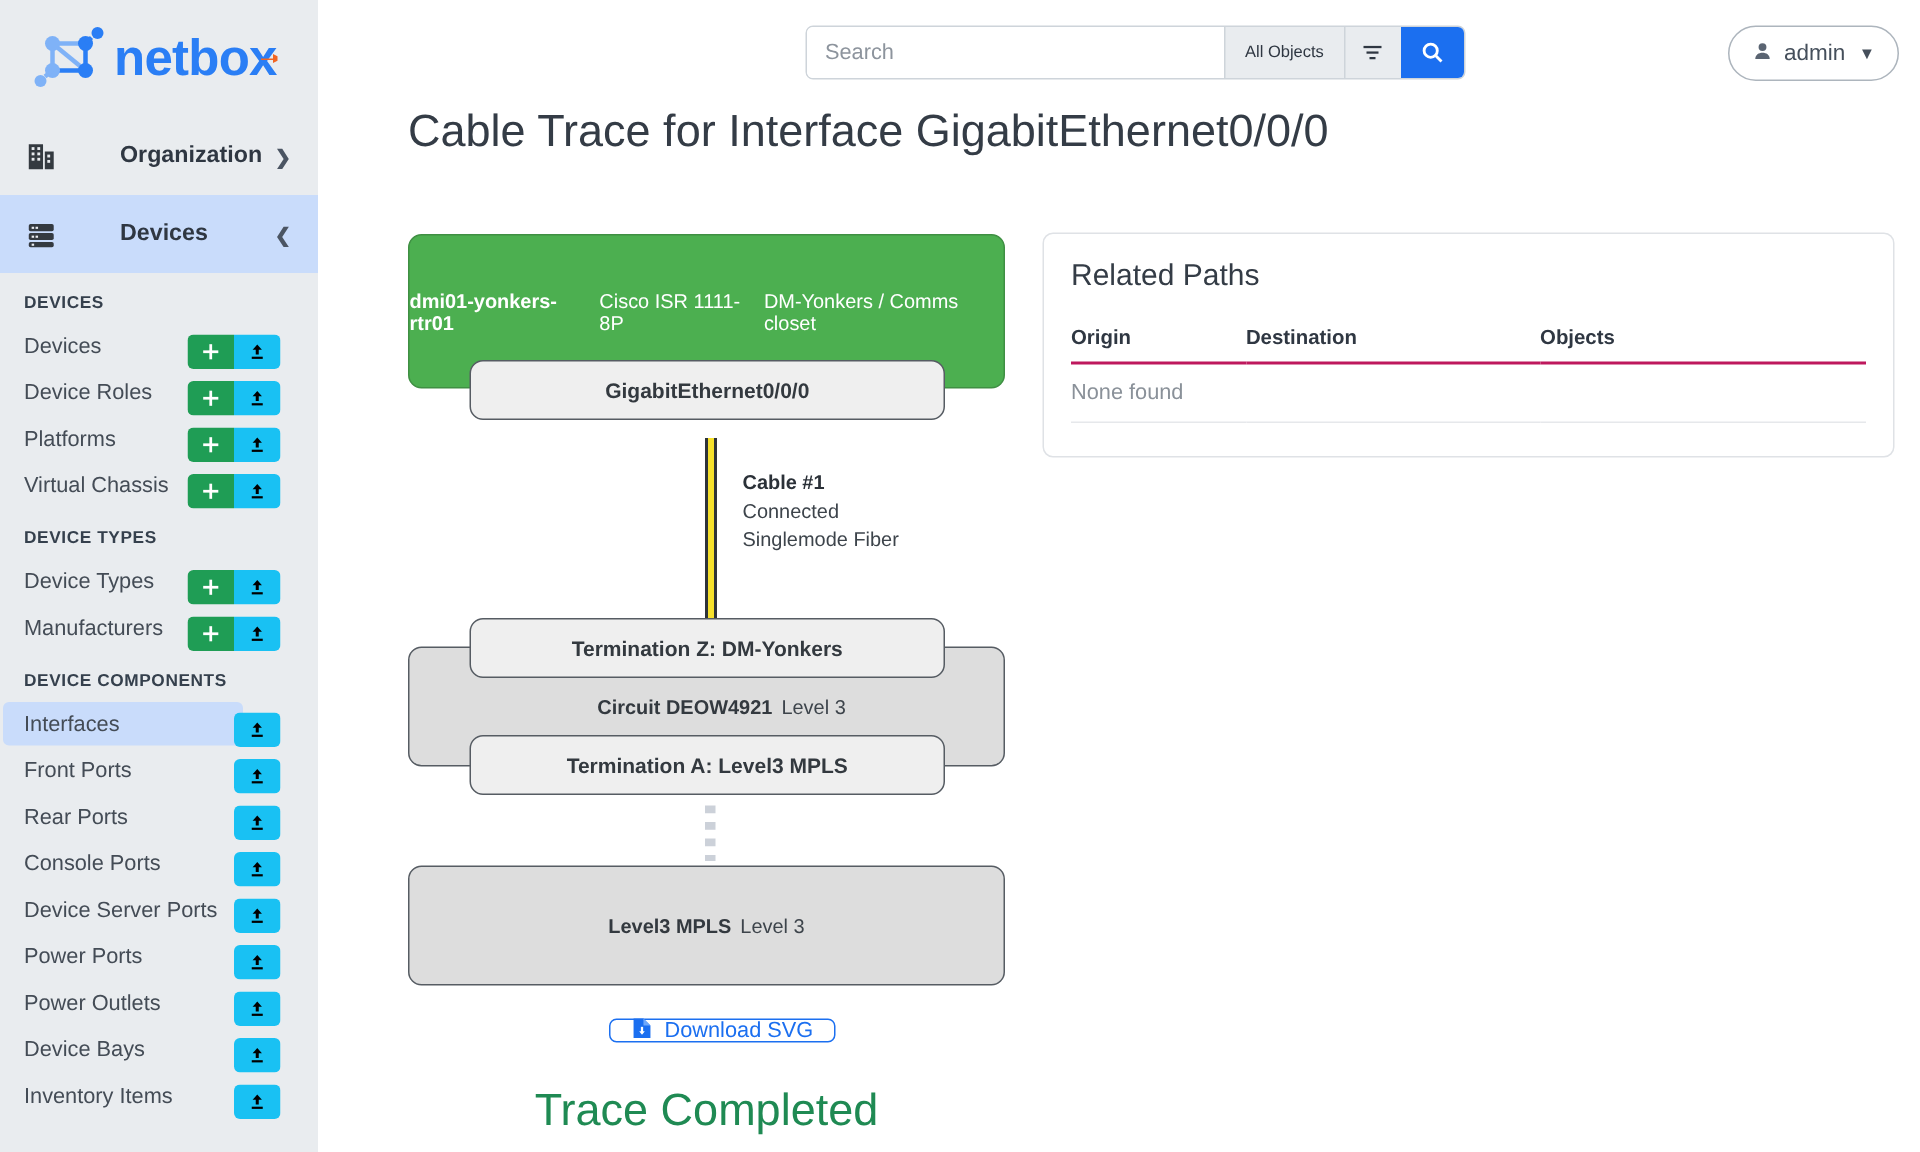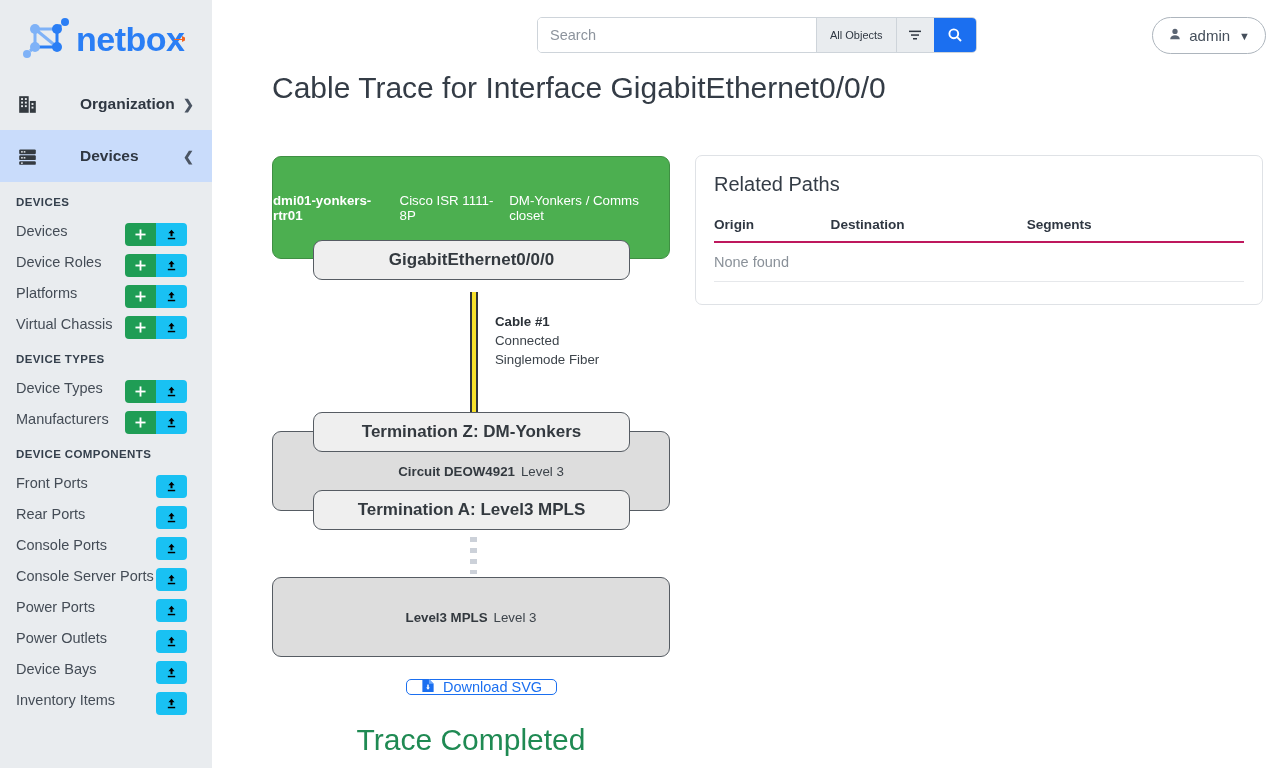"Segments" th { text: Segments -> Objects }
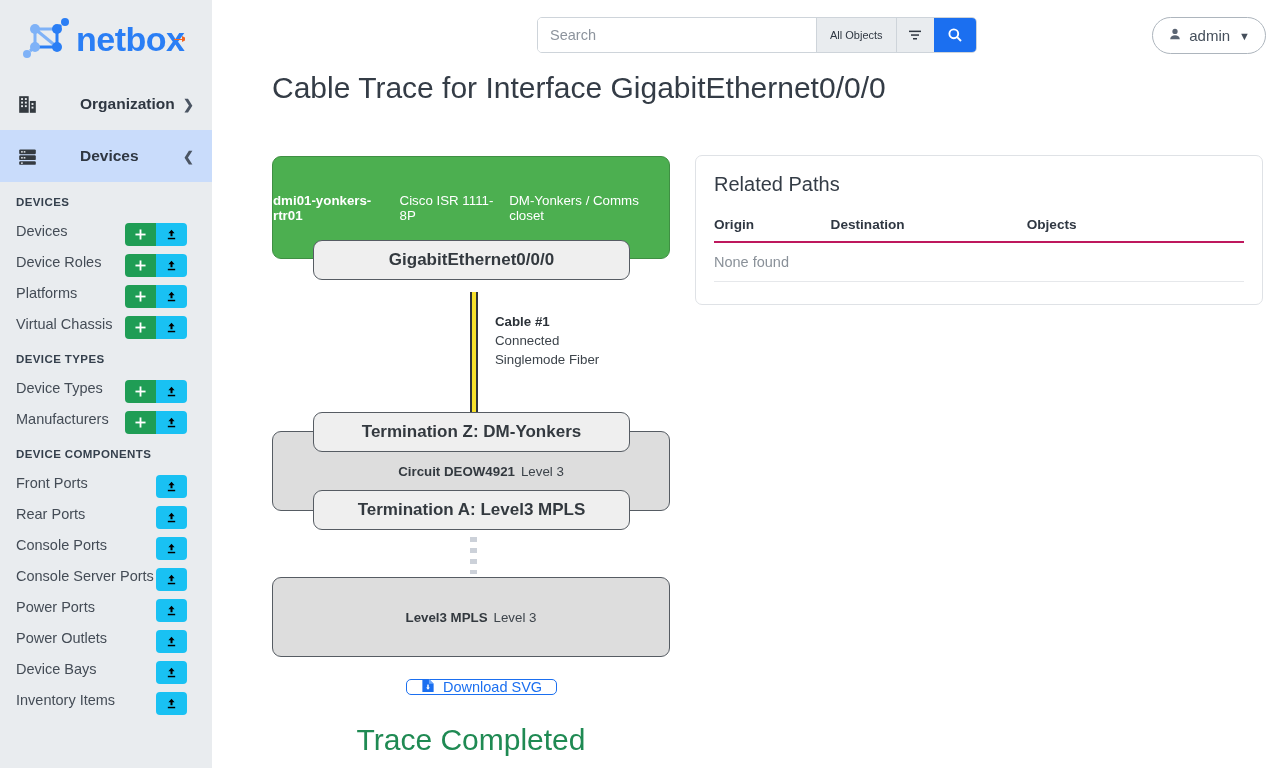"GigabitEthernet0/0/0" .node-term { font-size: 17px -> 14px }
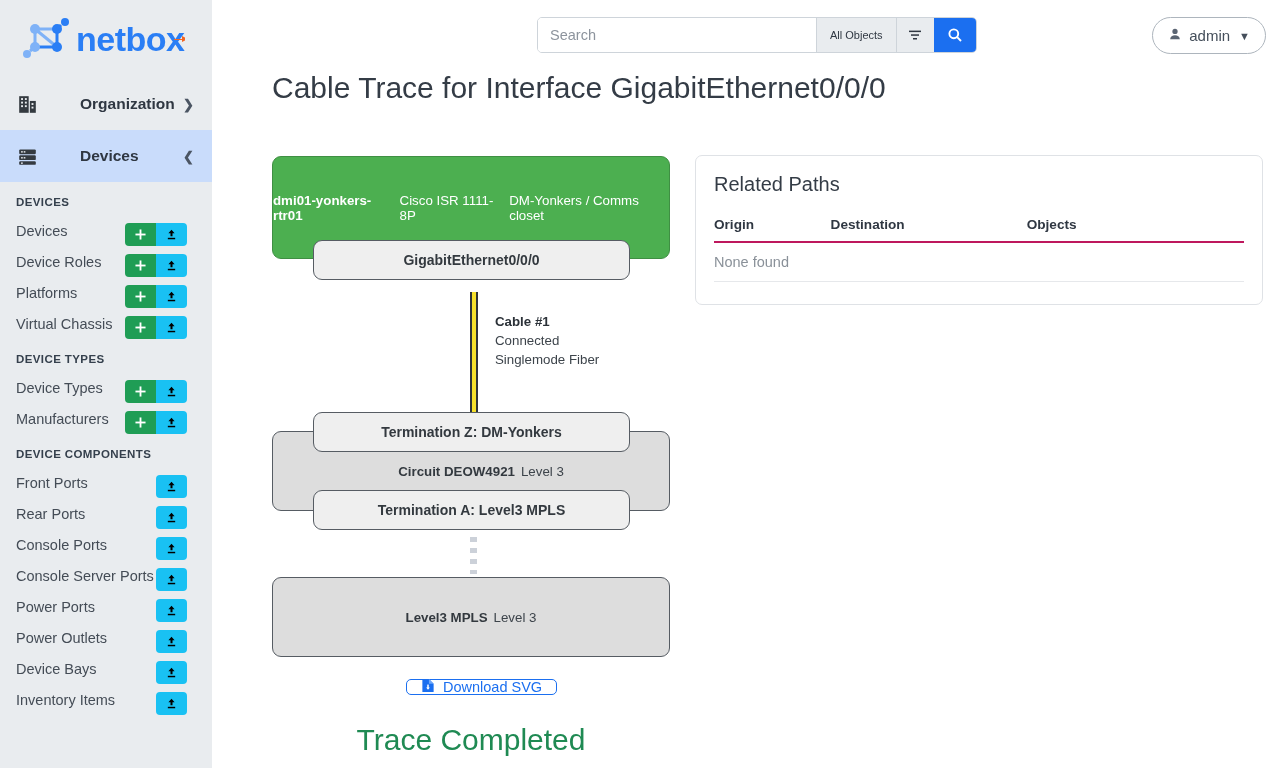"Interfaces" div.nav-item { html: none -> <div> <span></span> <span>Interfaces</span> <span> <span> <svg> <path></path> <rect></rect> </svg> </span> </span> </div> }
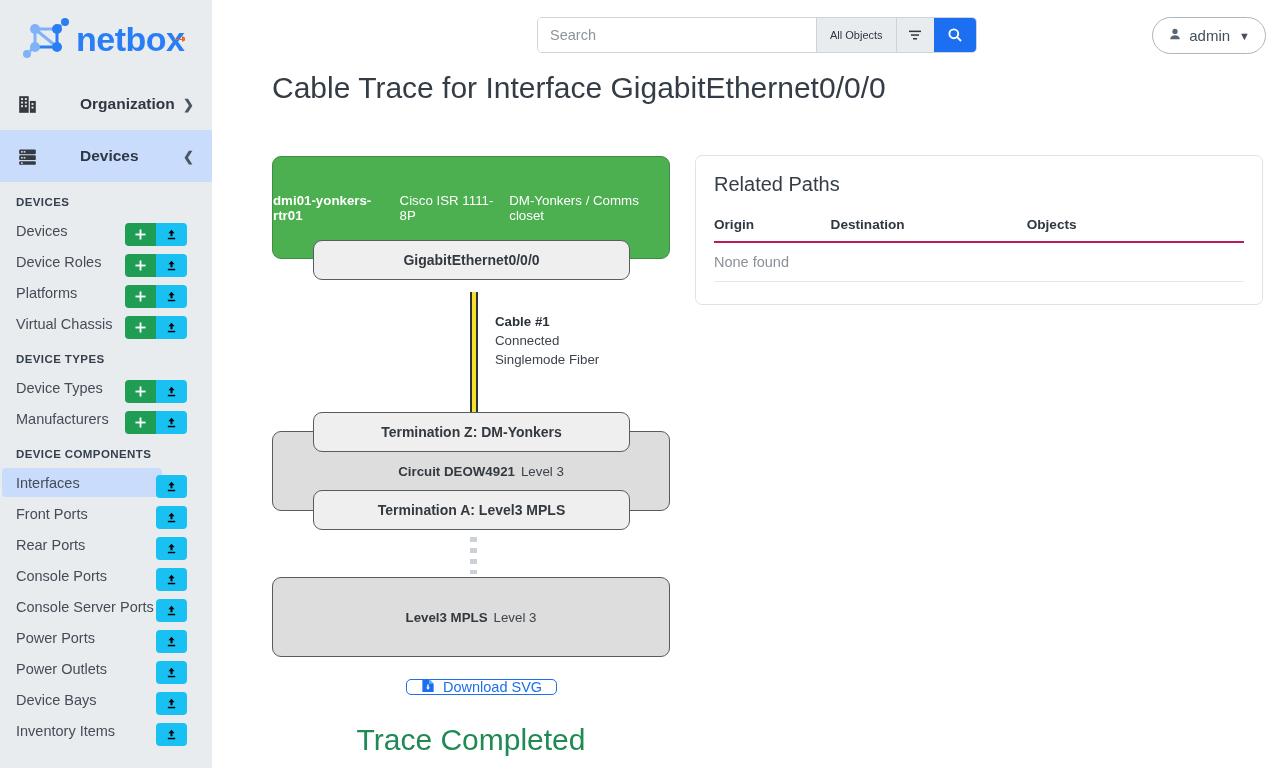"Console Server Ports" span.ni-label { text: Console -> Device }
